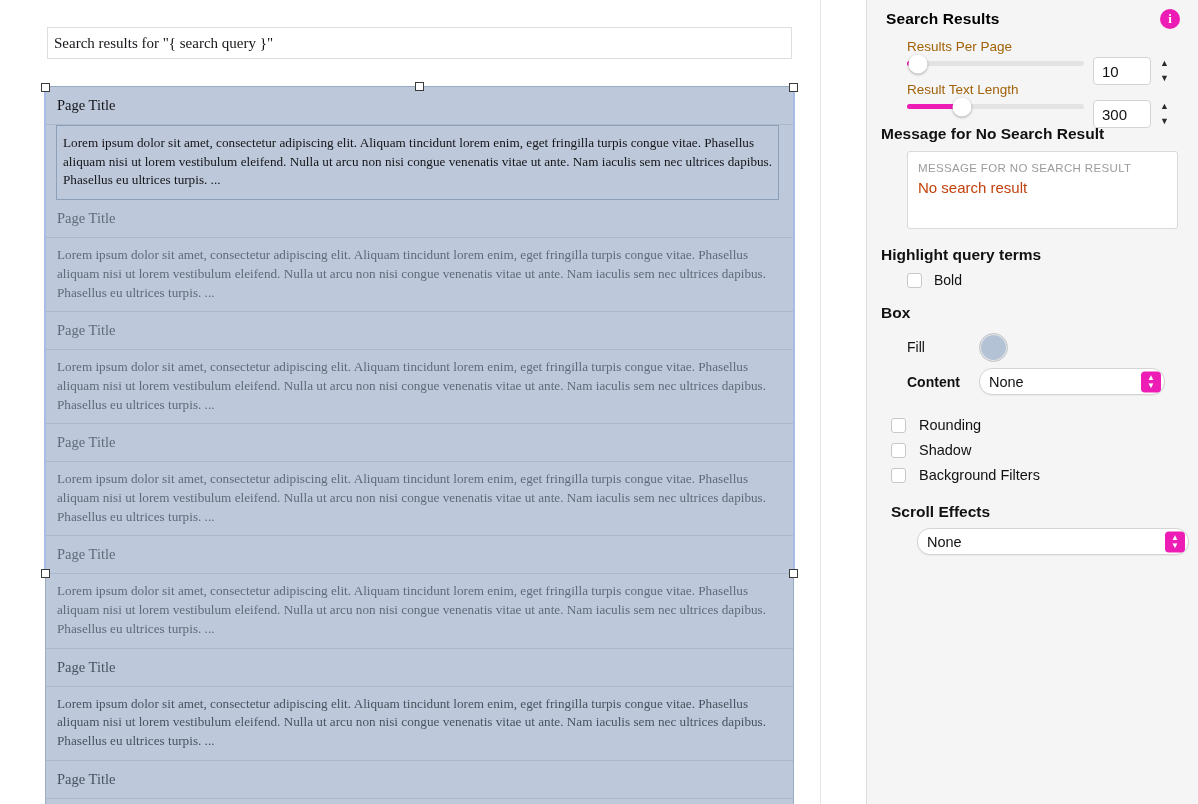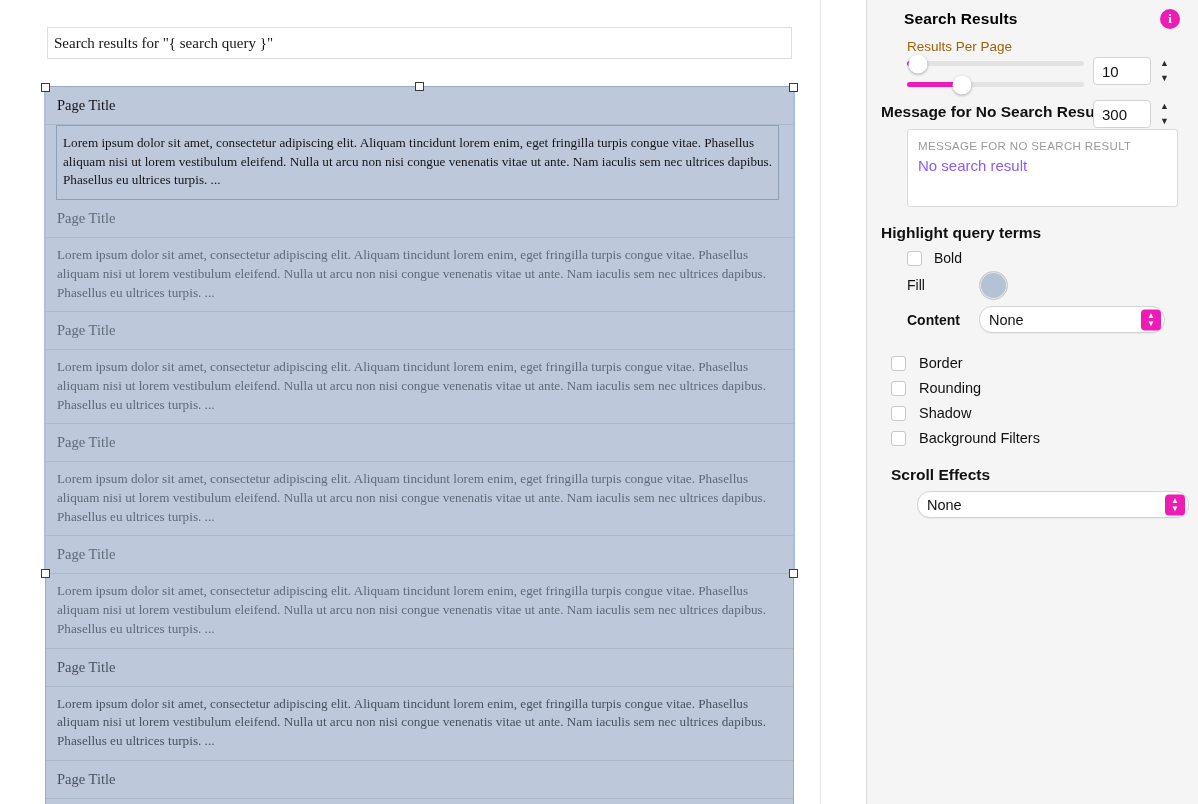"Search Results" .sec-title { margin-left: 18px -> none }
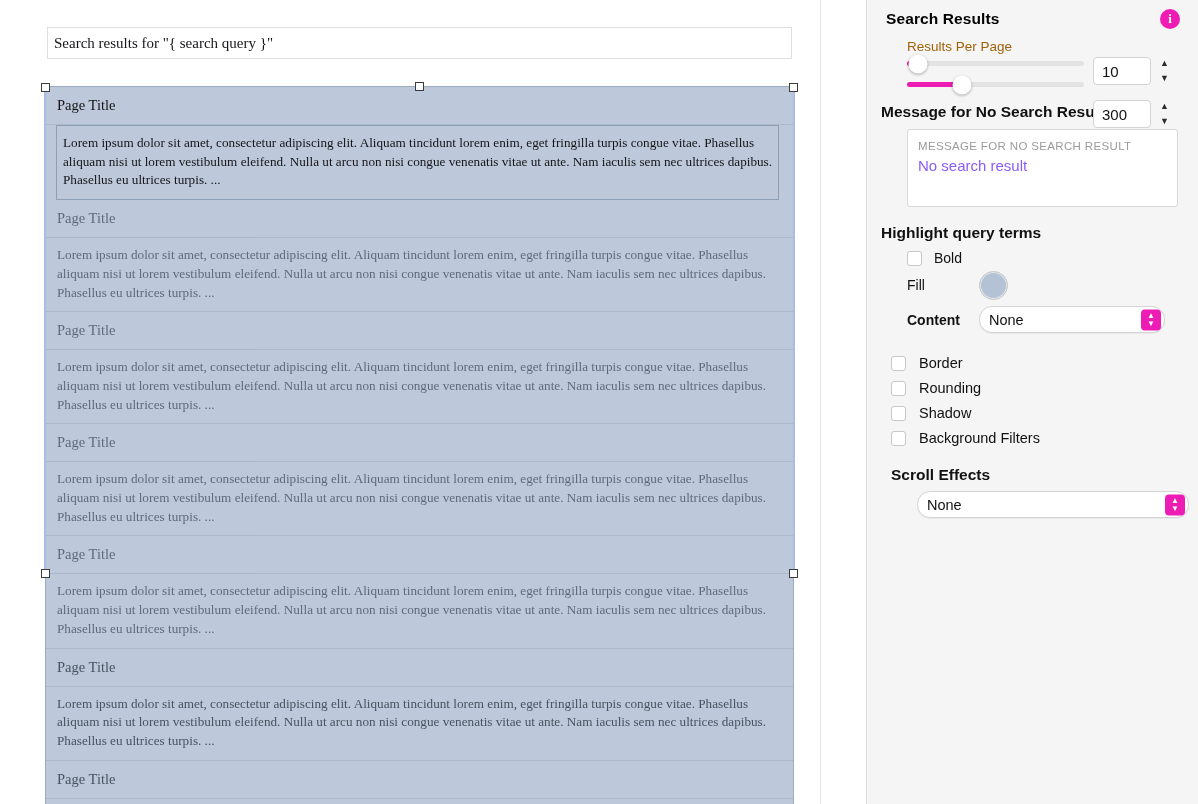"Result Text Length" div.slider-label { html: none -> <div>Result Text Length</div> }
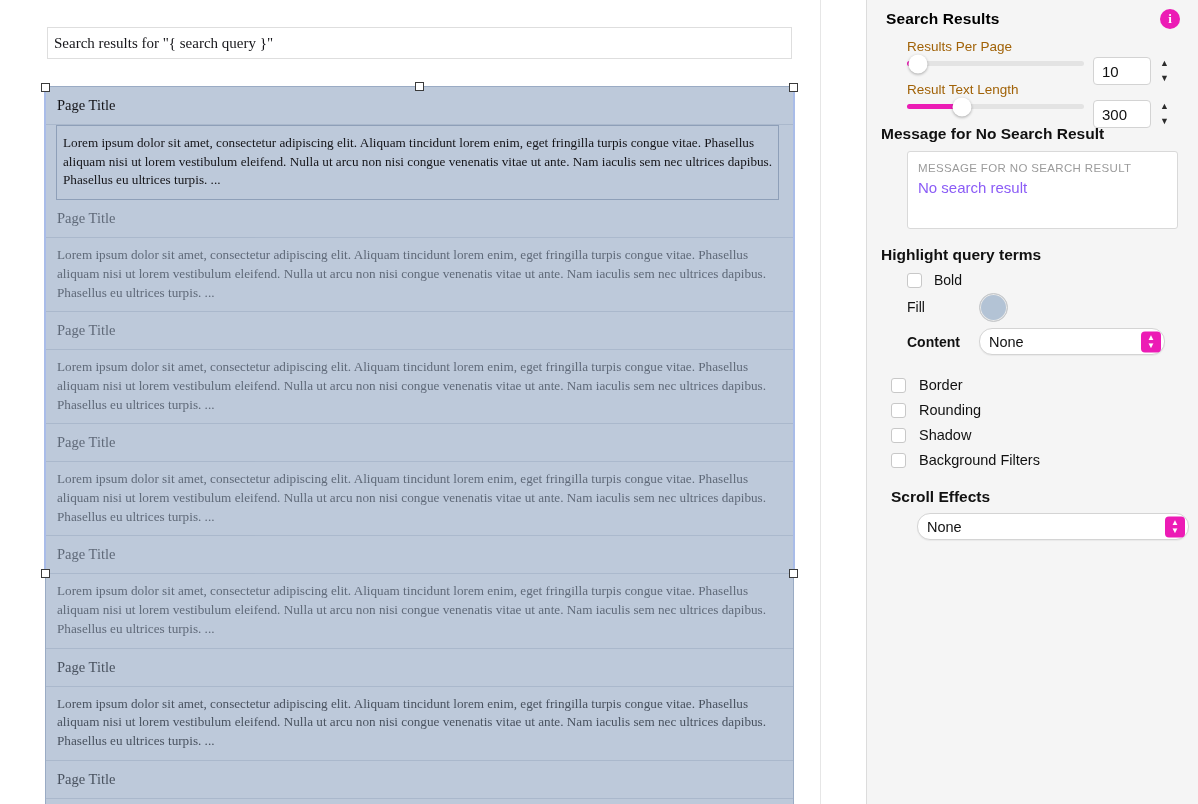"No search result" #no-result-box .value { color: #8b5cf6 -> #c2410c }
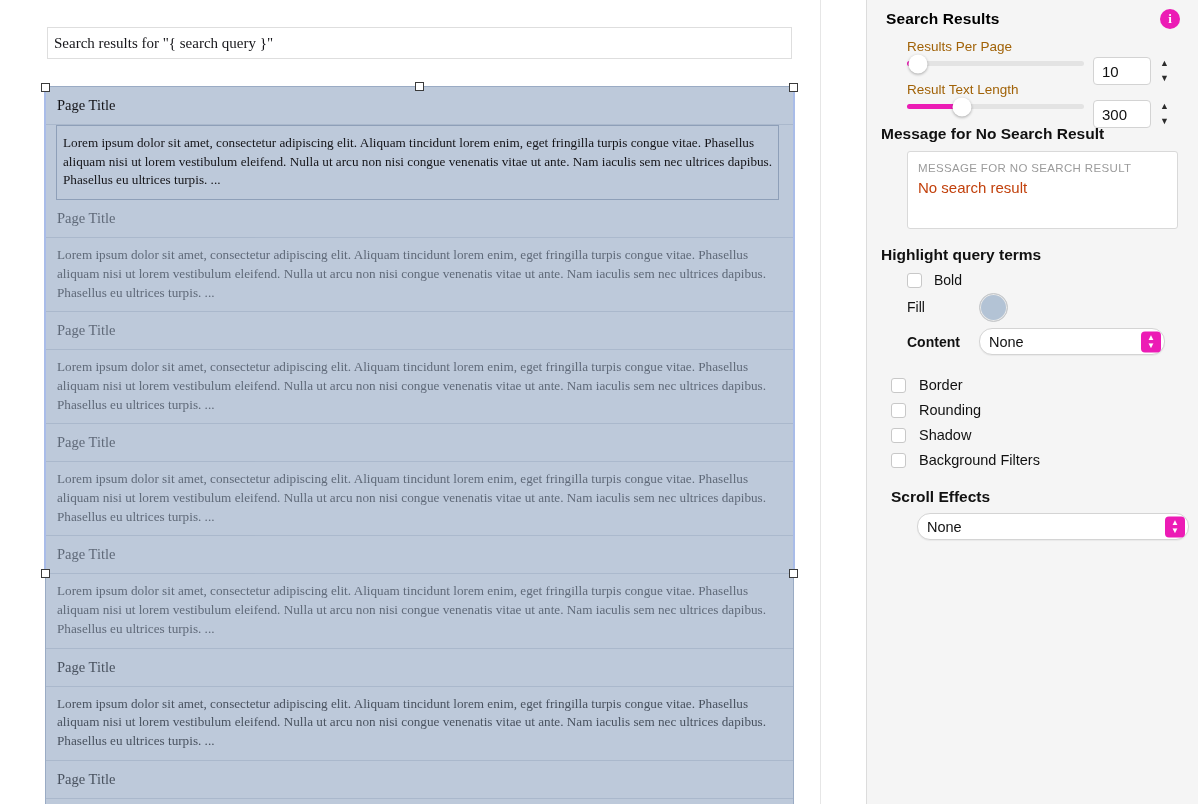"Box" div.block-title { html: none -> <div>Box</div> }
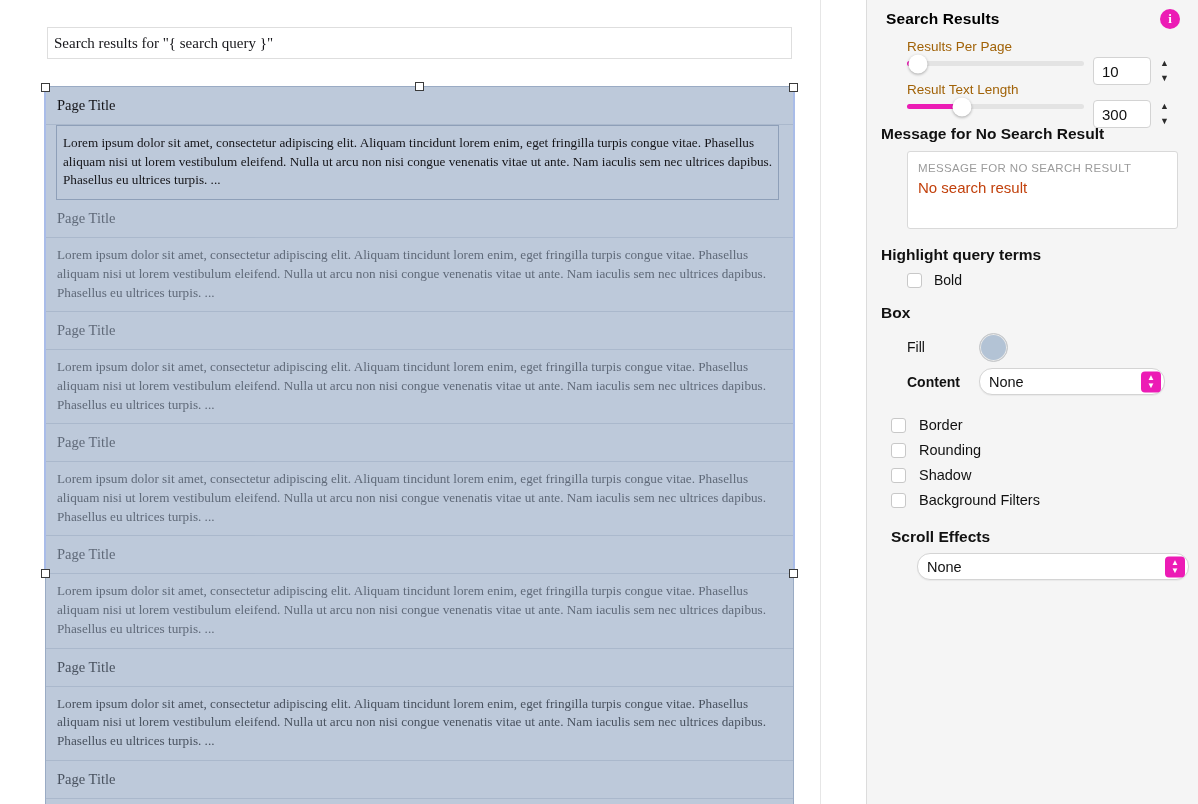"Border" div.chk-row { html: <div> <div></div> <div>Border</div> </div> -> none }
